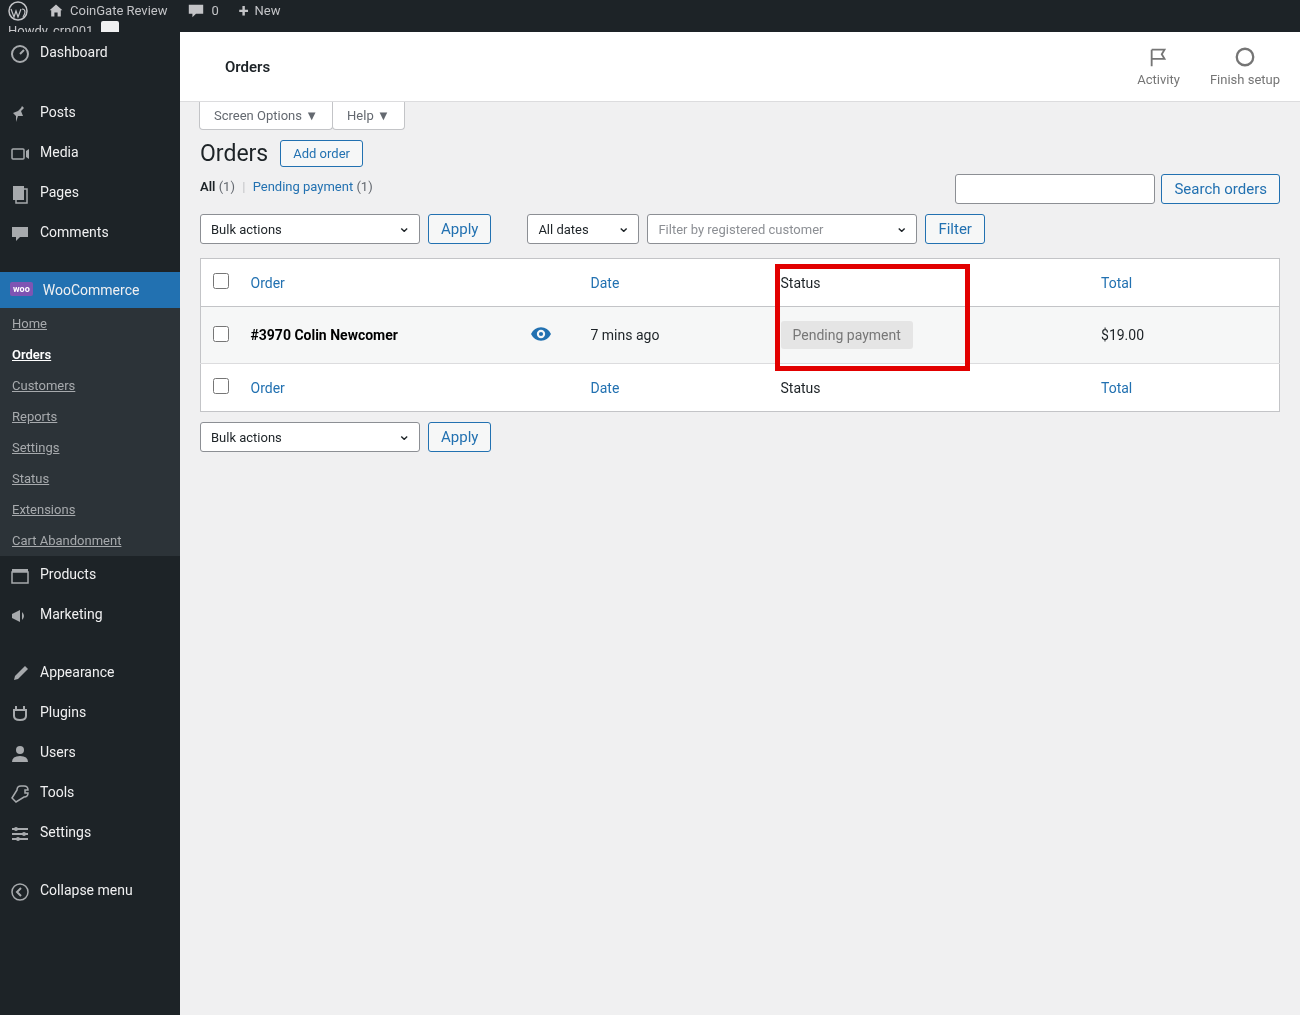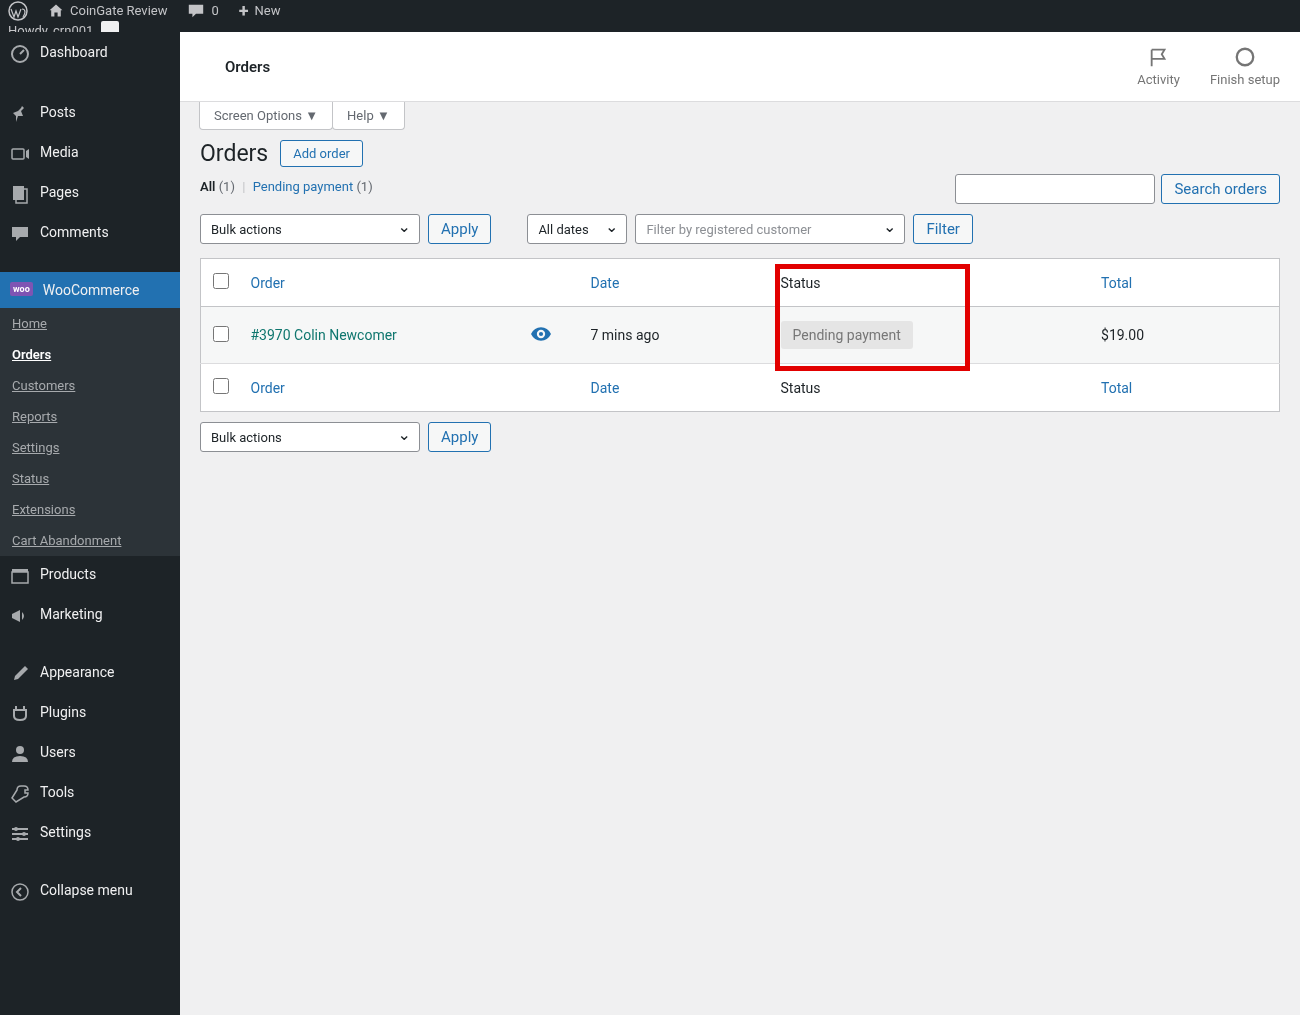"All dates" div.select-box { width: 100px -> 112px }
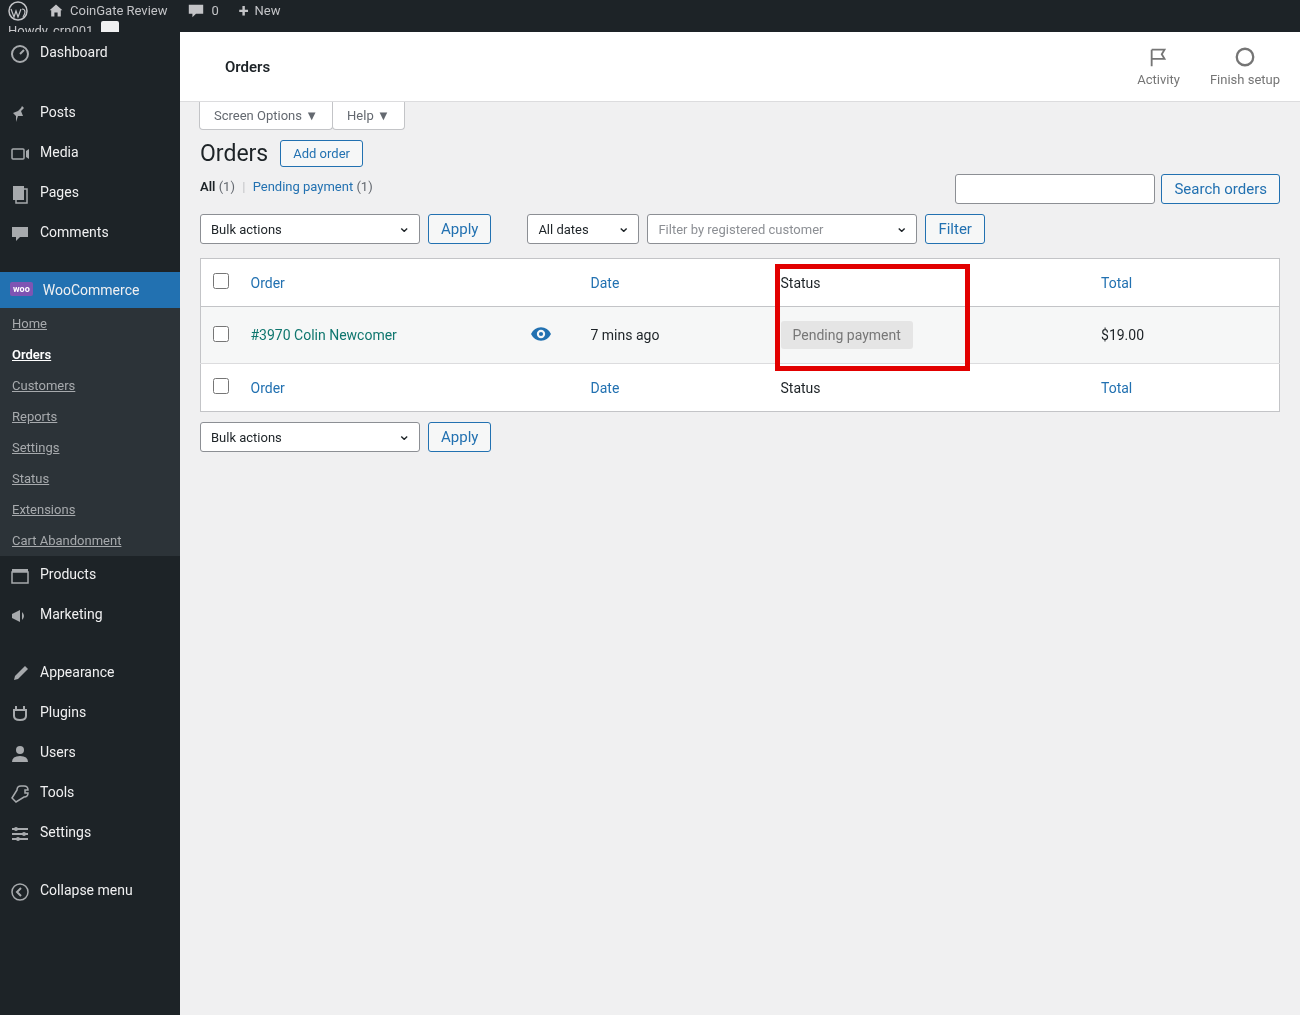"#3970 Colin Newcomer" .order-link { color: #0f766e -> #000000; font-weight: 400 -> 700 }
